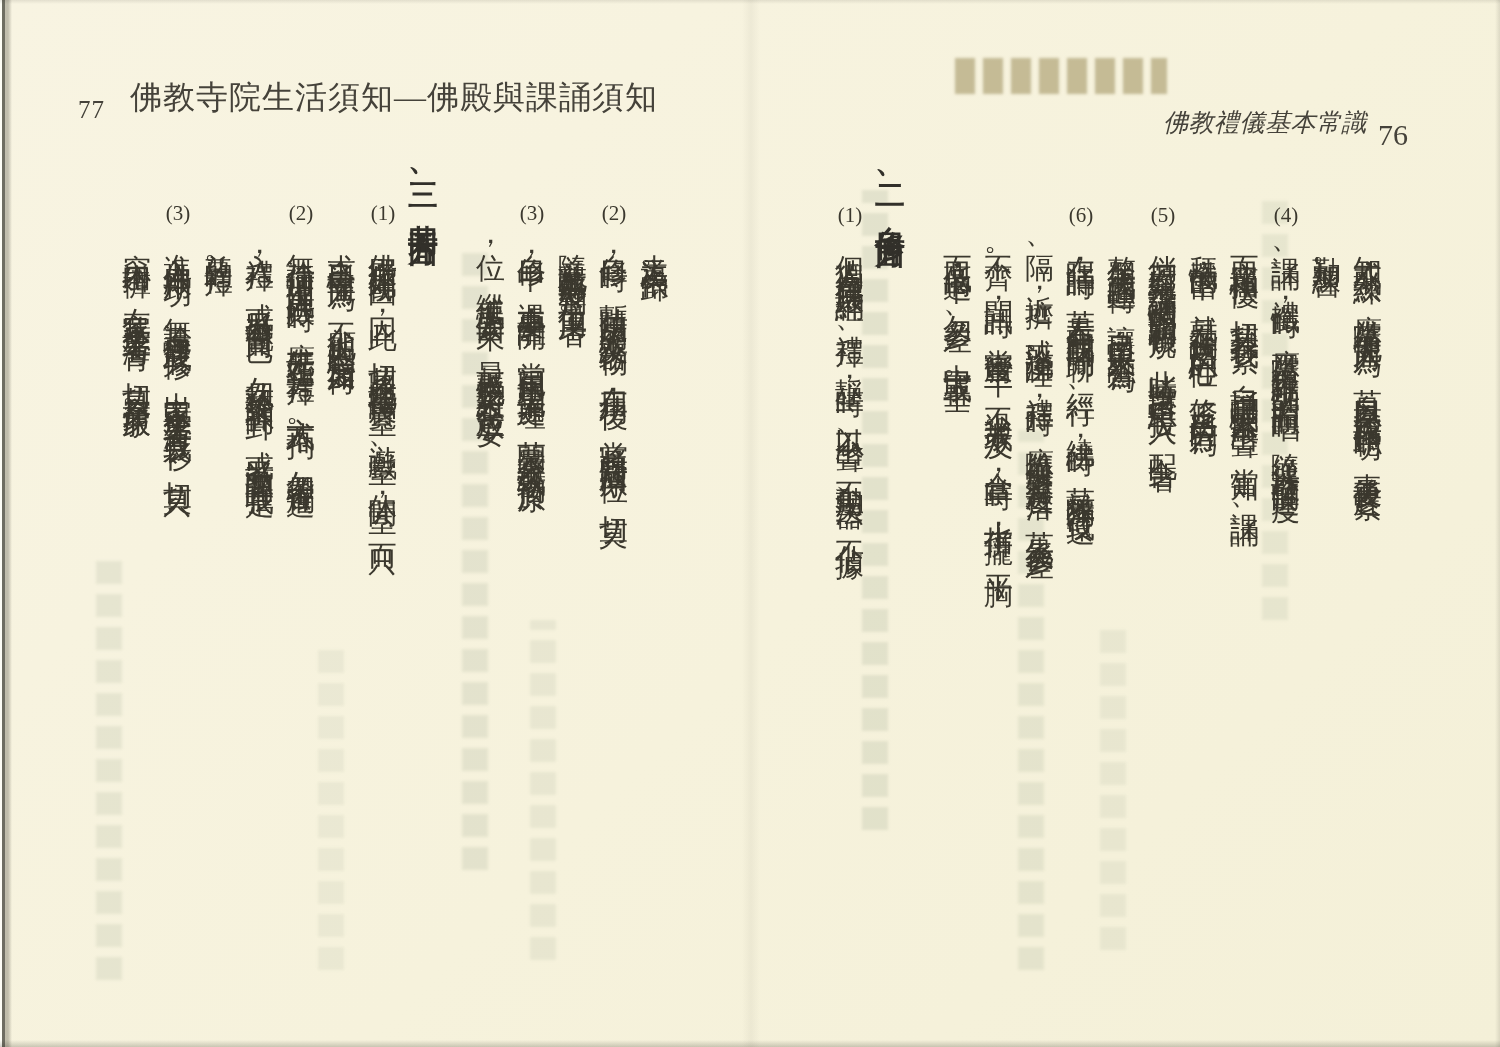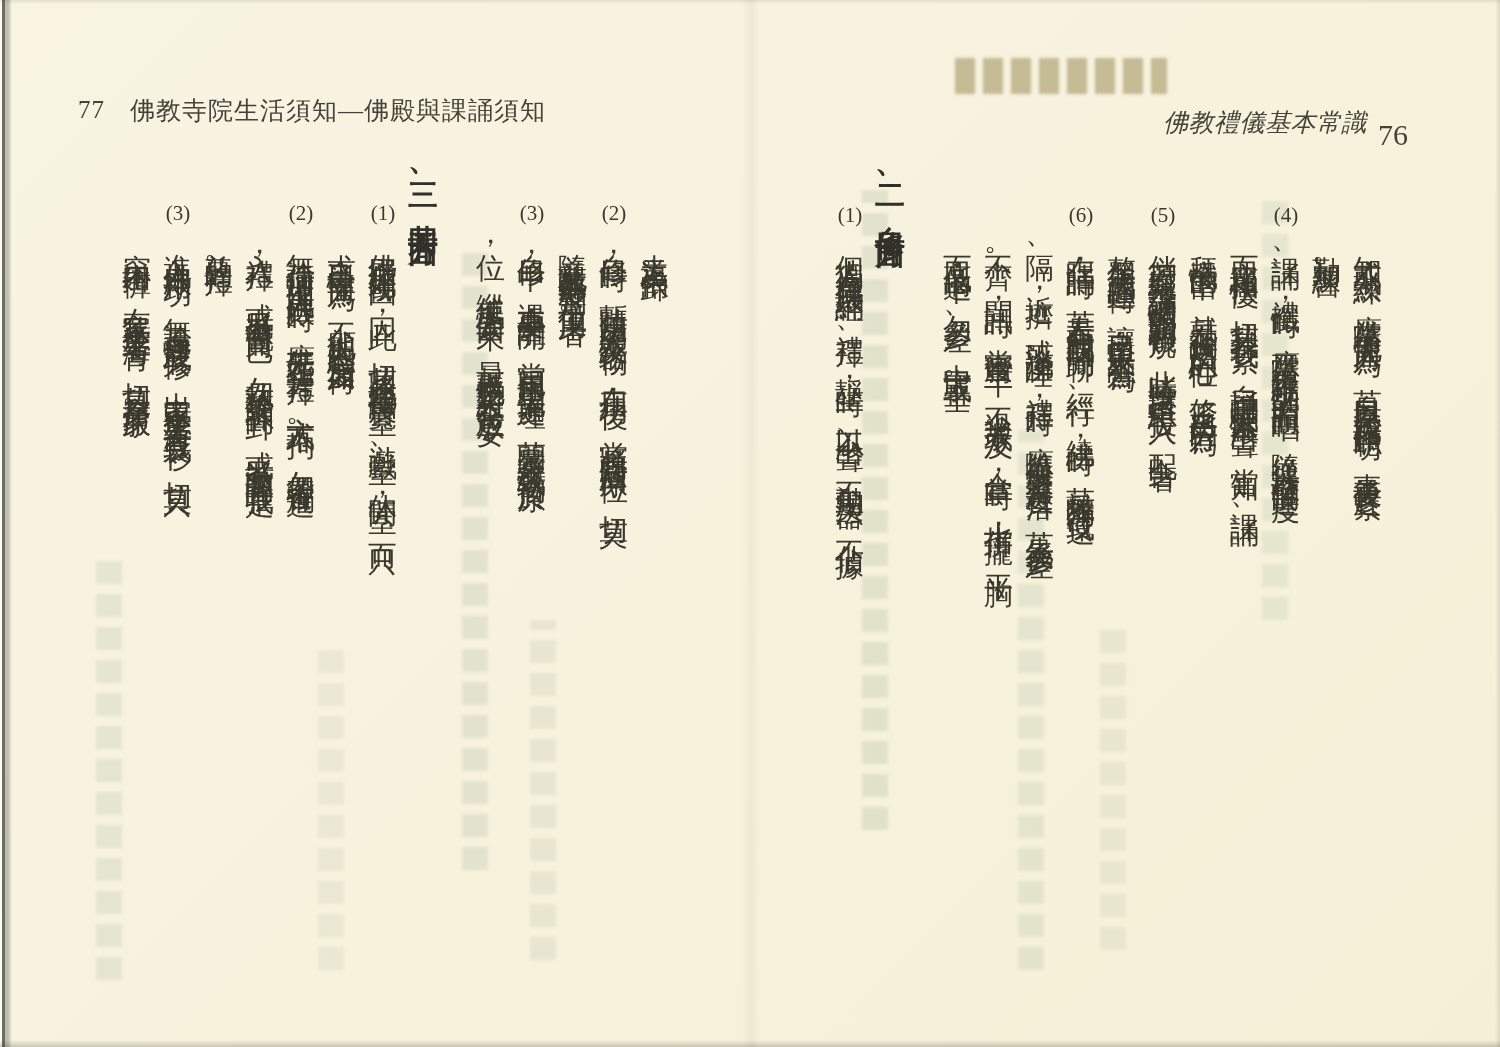"佛教寺院生活須知—佛殿與課誦須知" #hdr-left-title { font-size: 25px -> 32px; top: 50px -> 32px }
